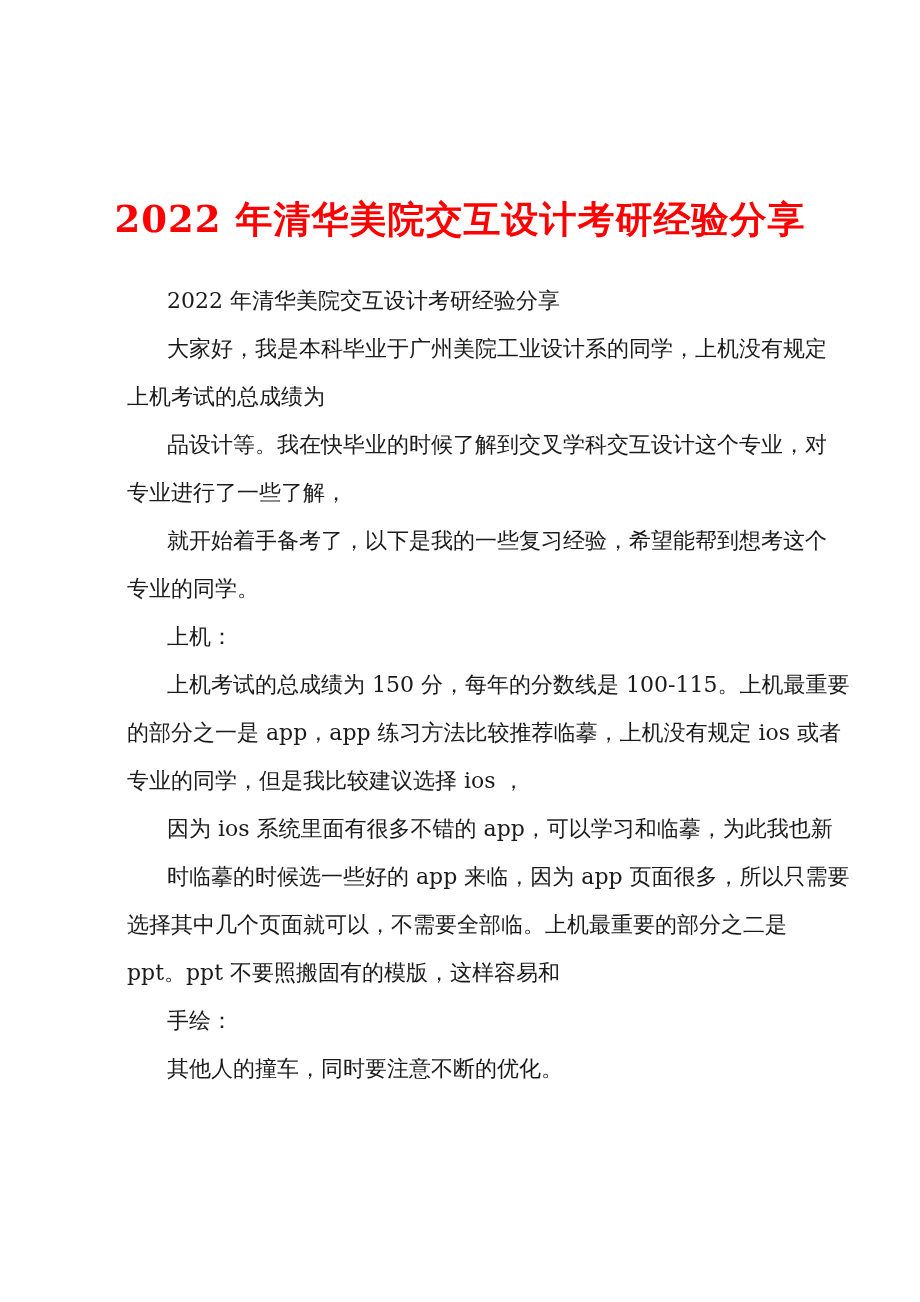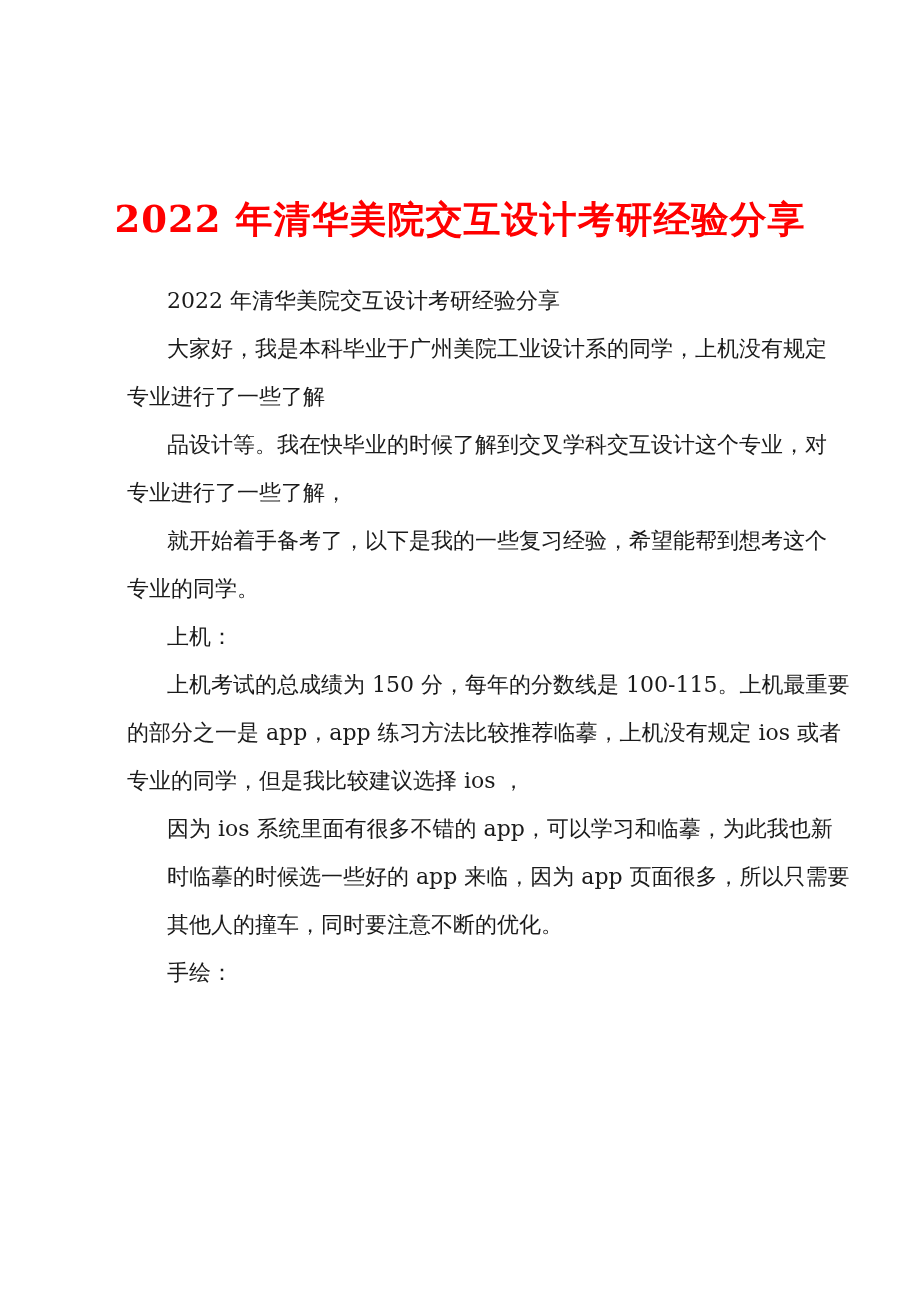"专业进行了一些了解" div.line { text: 专业进行了一些了解 -> 上机考试的总成绩为 }
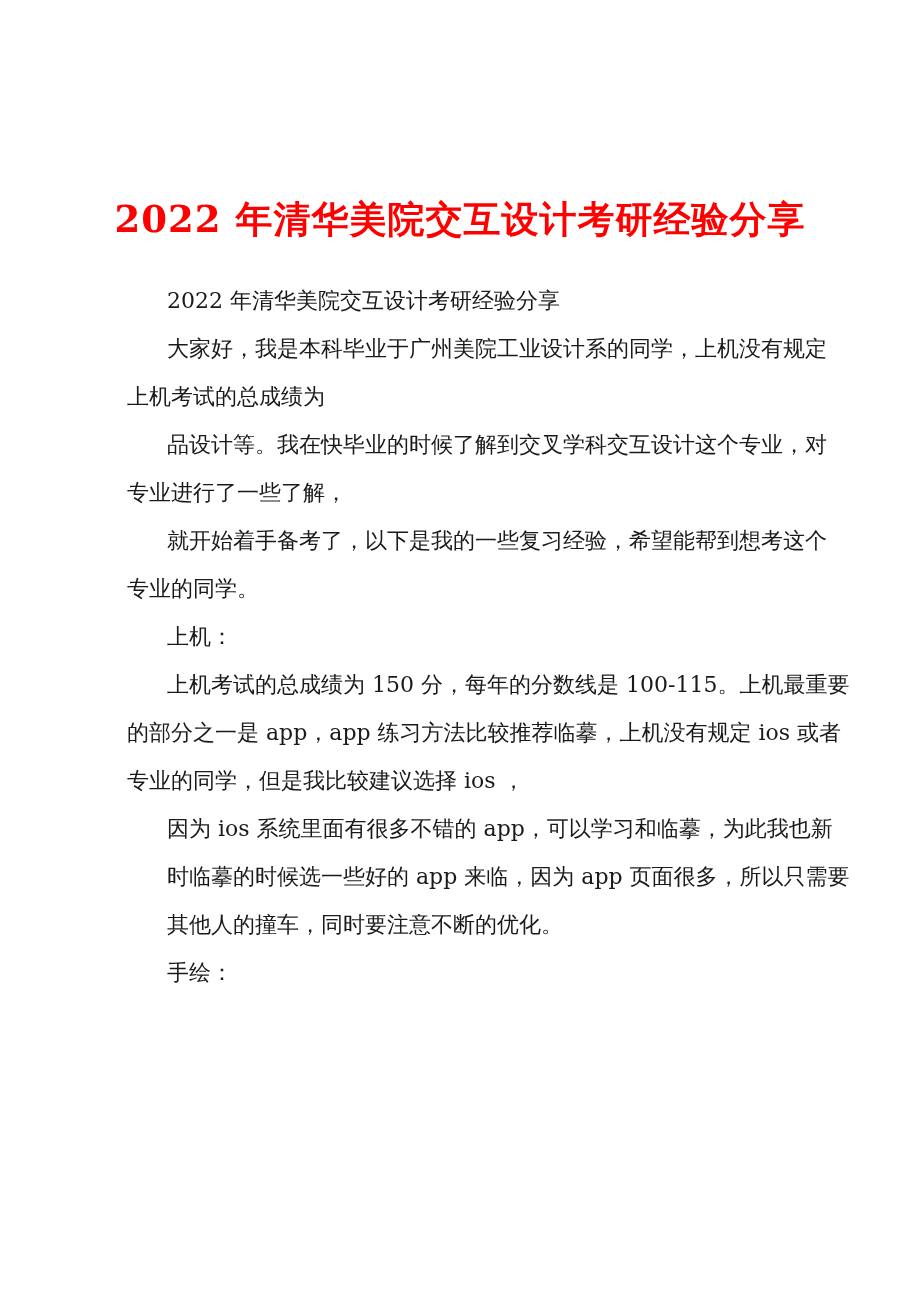"选择其中几个页面就可以，不需要全部临。上机最重要的部分之二是" div.line { html: none -> <div>选择其中几个页面就可以，不需要全部临。上机最重要的部分之二是</div> }
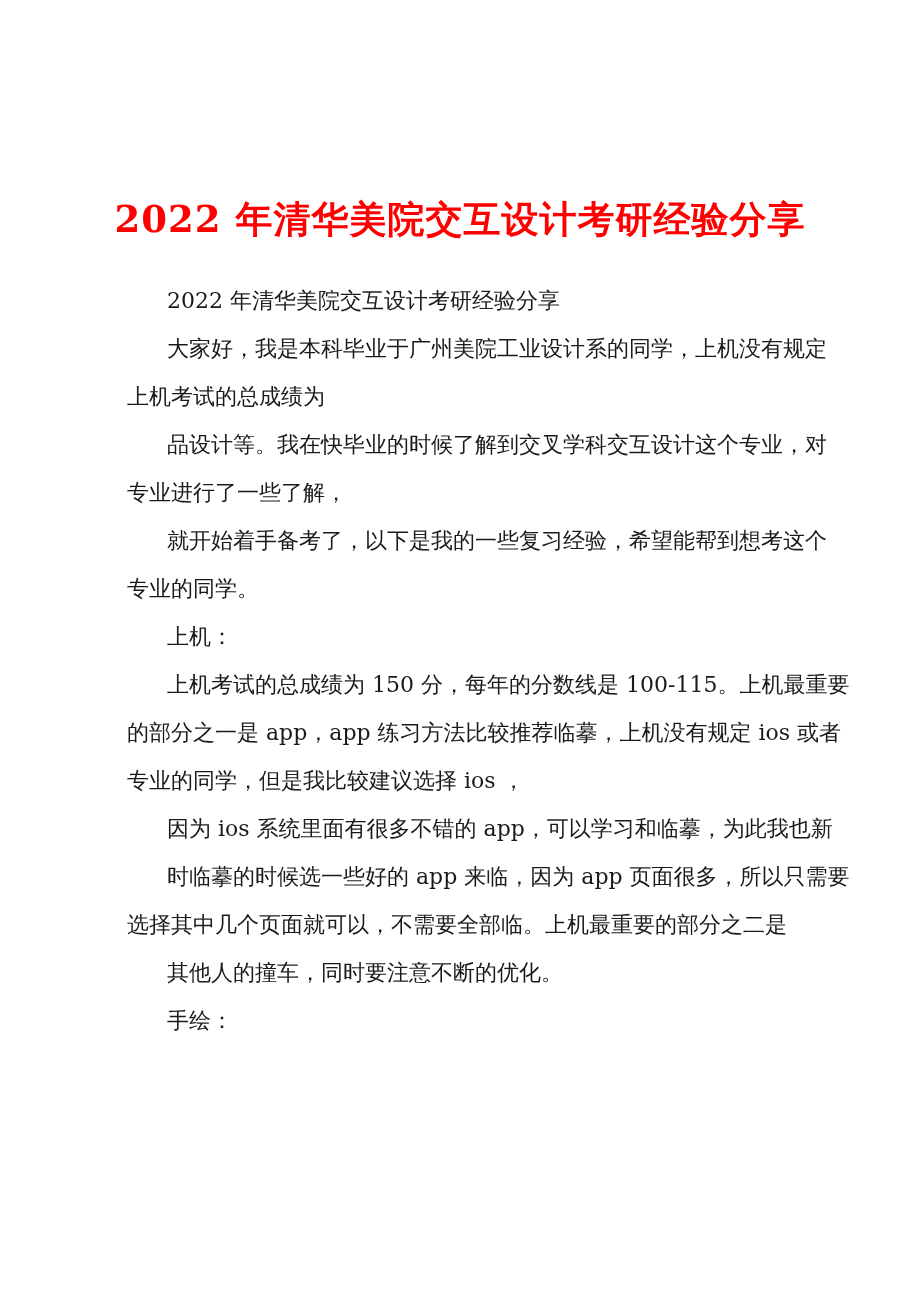"ppt。ppt 不要照搬固有的模版，这样容易和" div.line { html: none -> <div>ppt。ppt 不要照搬固有的模版，这样容易和</div> }
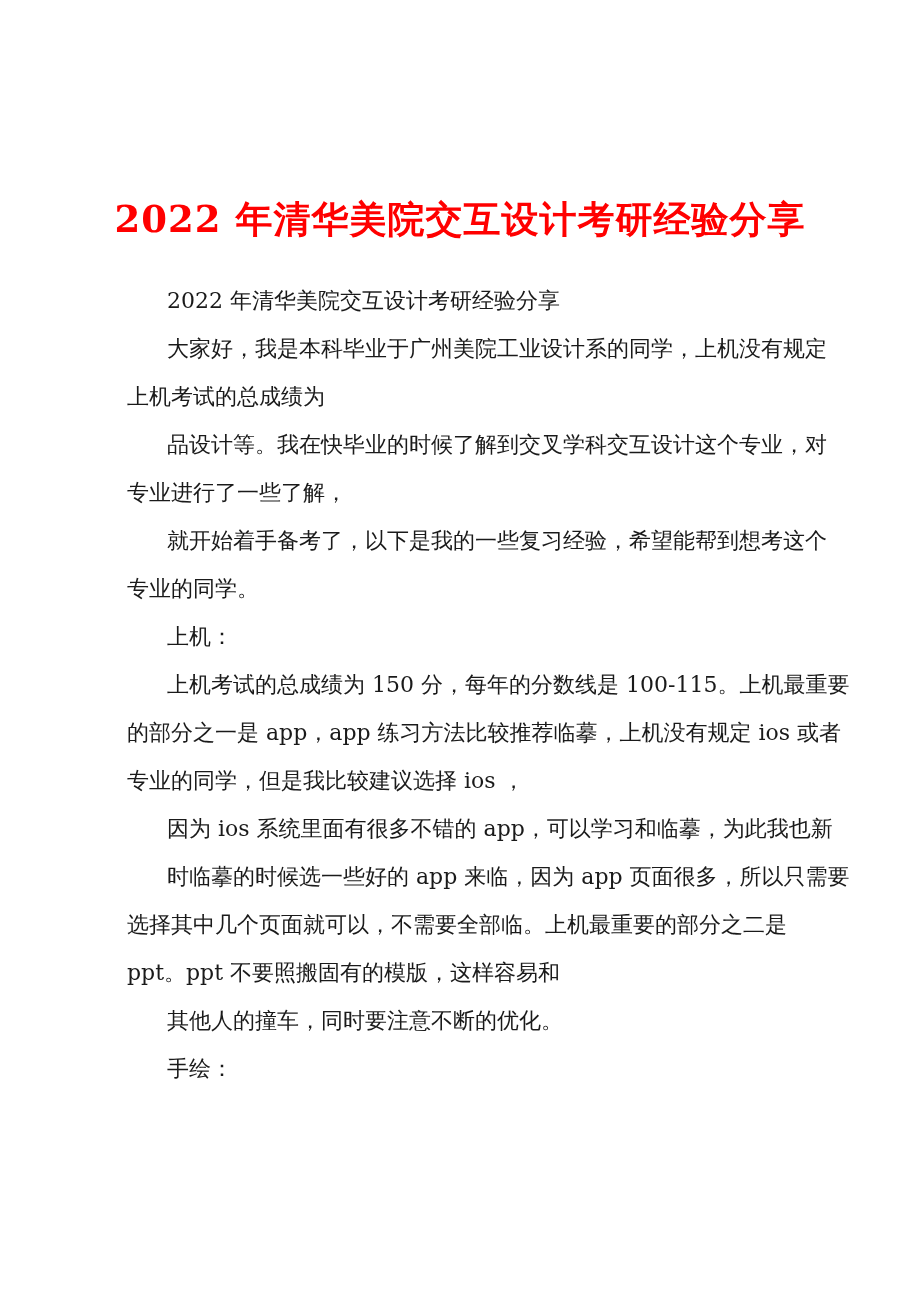"其他人的撞车，同时要注意不断的优化。" div.line { order: before "手绘：" -> after "手绘：" }
